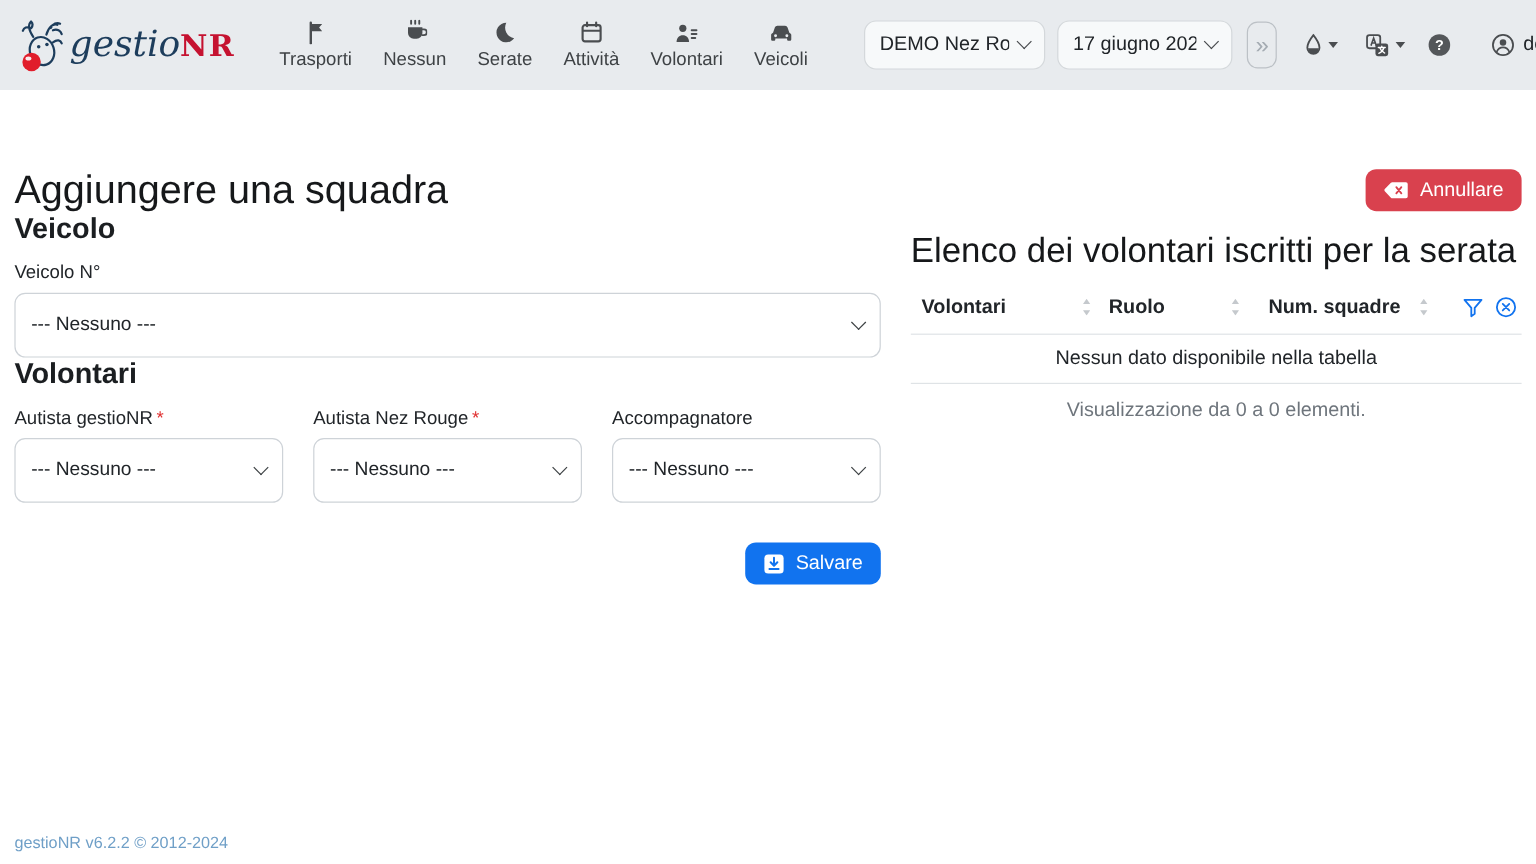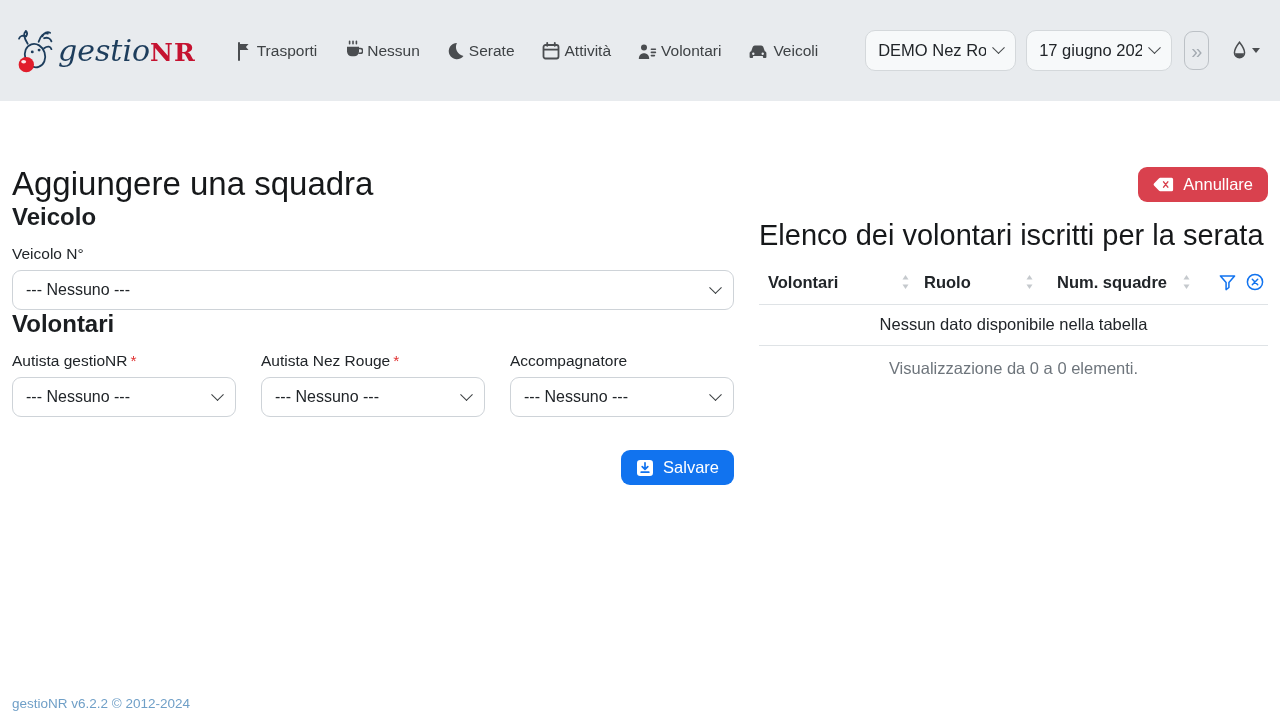"gestio" .navbar { height: 101px -> 75px }
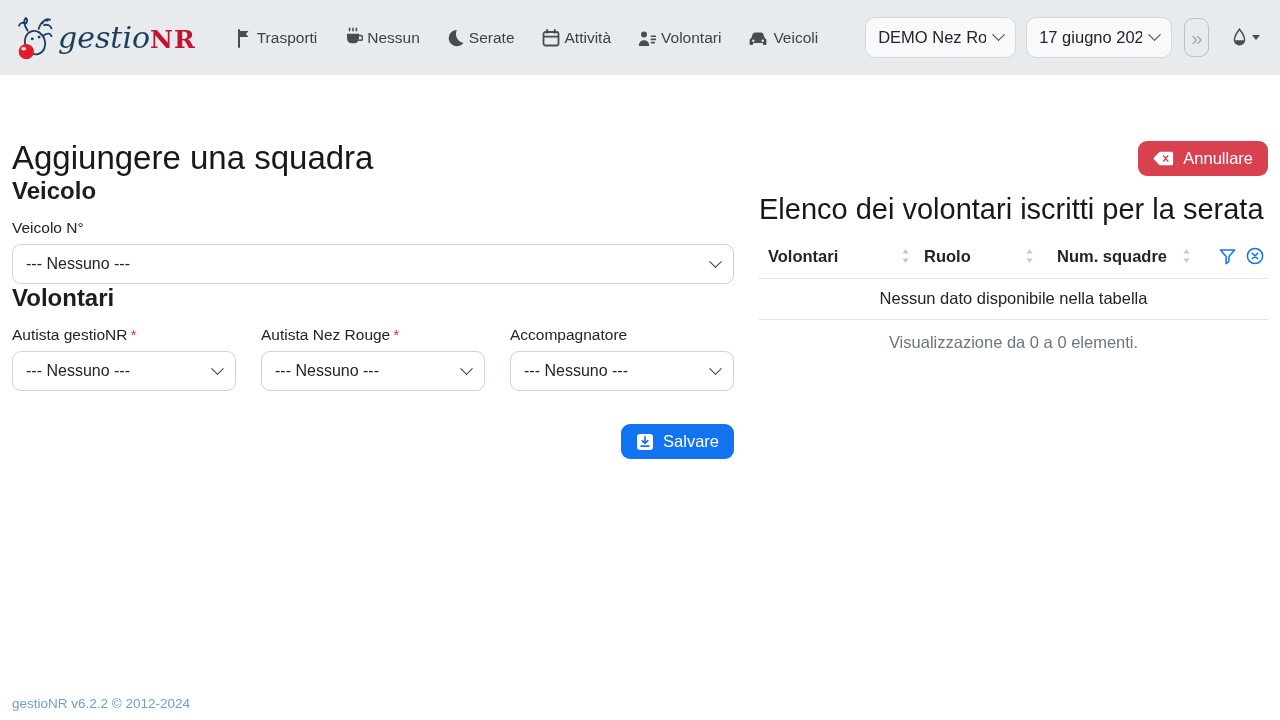"Trasporti" .nav-item { flex-direction: row -> column }
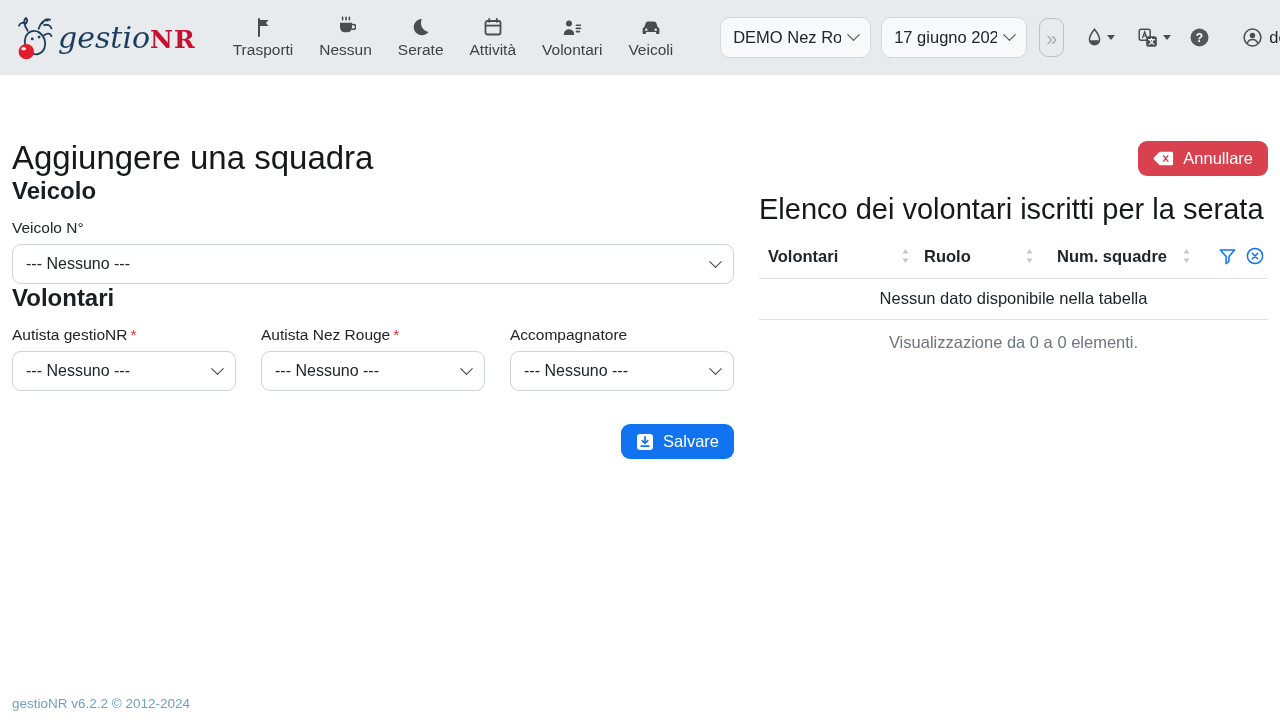"--- Nessuno ---" .select { height: 40px -> 54px }
